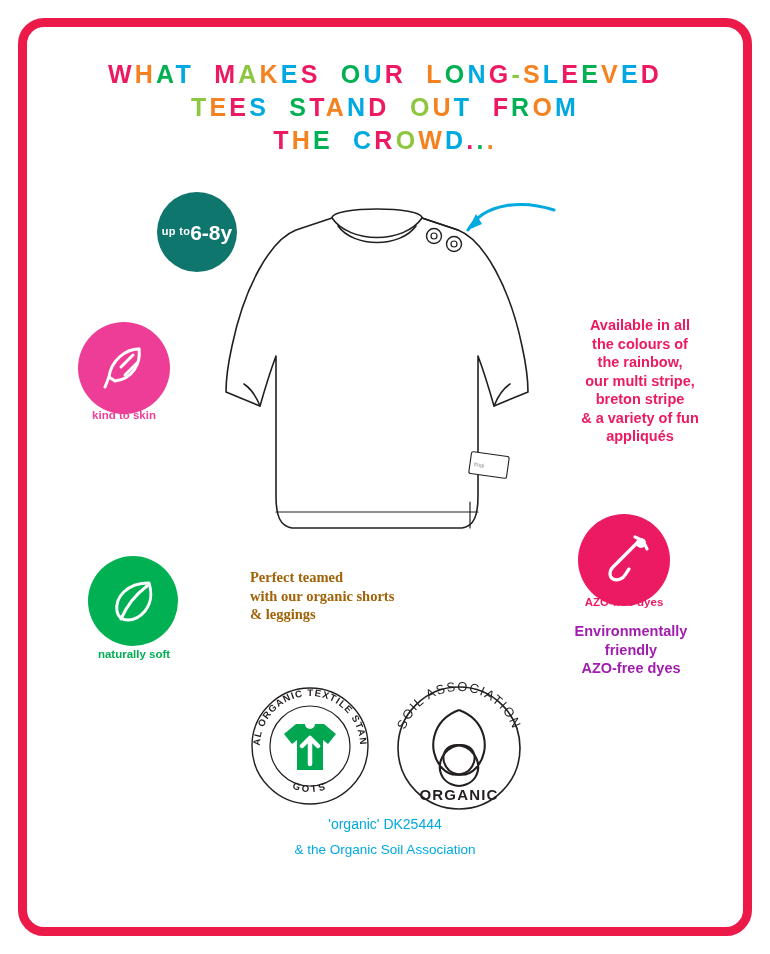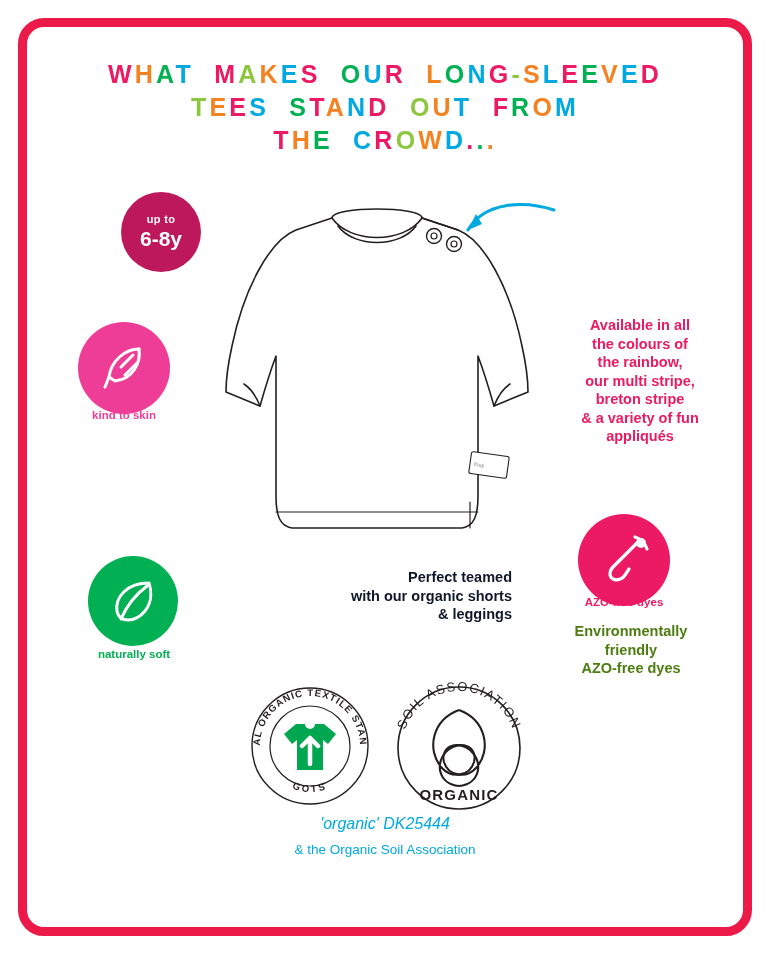"up to" .badge-age { background: #be185d -> #0f766e; flex-direction: column -> row; left: 121px -> 157px }
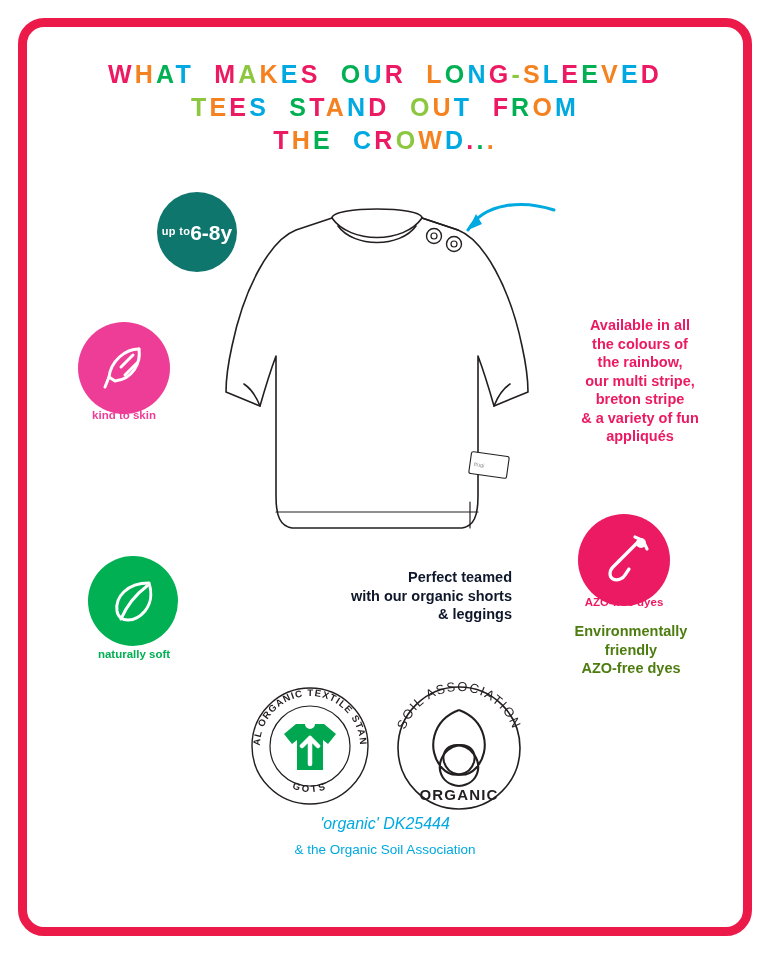"Perfect teamed" .txt-shorts { color: #0f172a -> #a16207; font-family: none -> Liberation Serif, serif; text-align: right -> left }
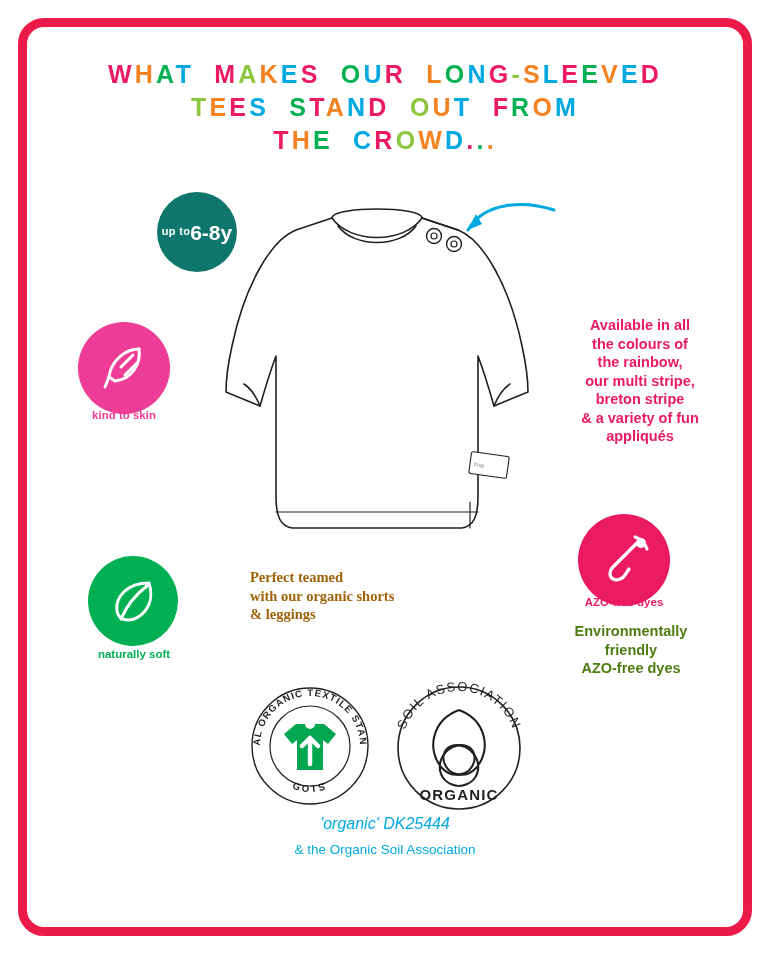"Environmentally" .txt-azo { color: #4d7c0f -> #a21caf }
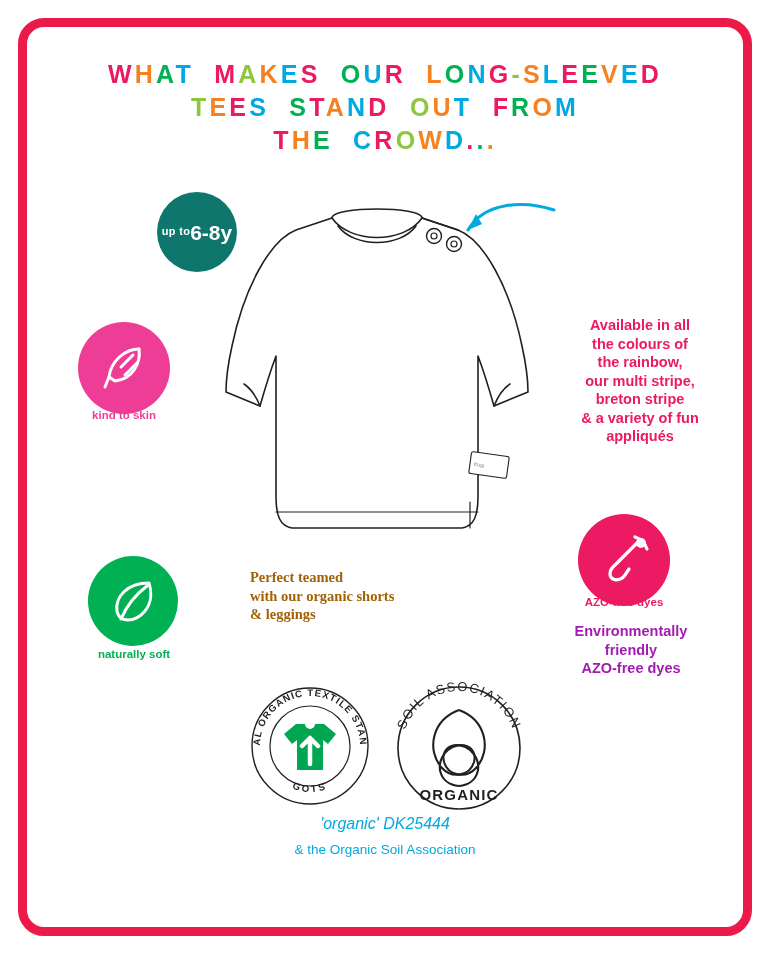"'organic' DK25444" .footer .code { font-size: 16px -> 14px; font-style: italic -> none }
